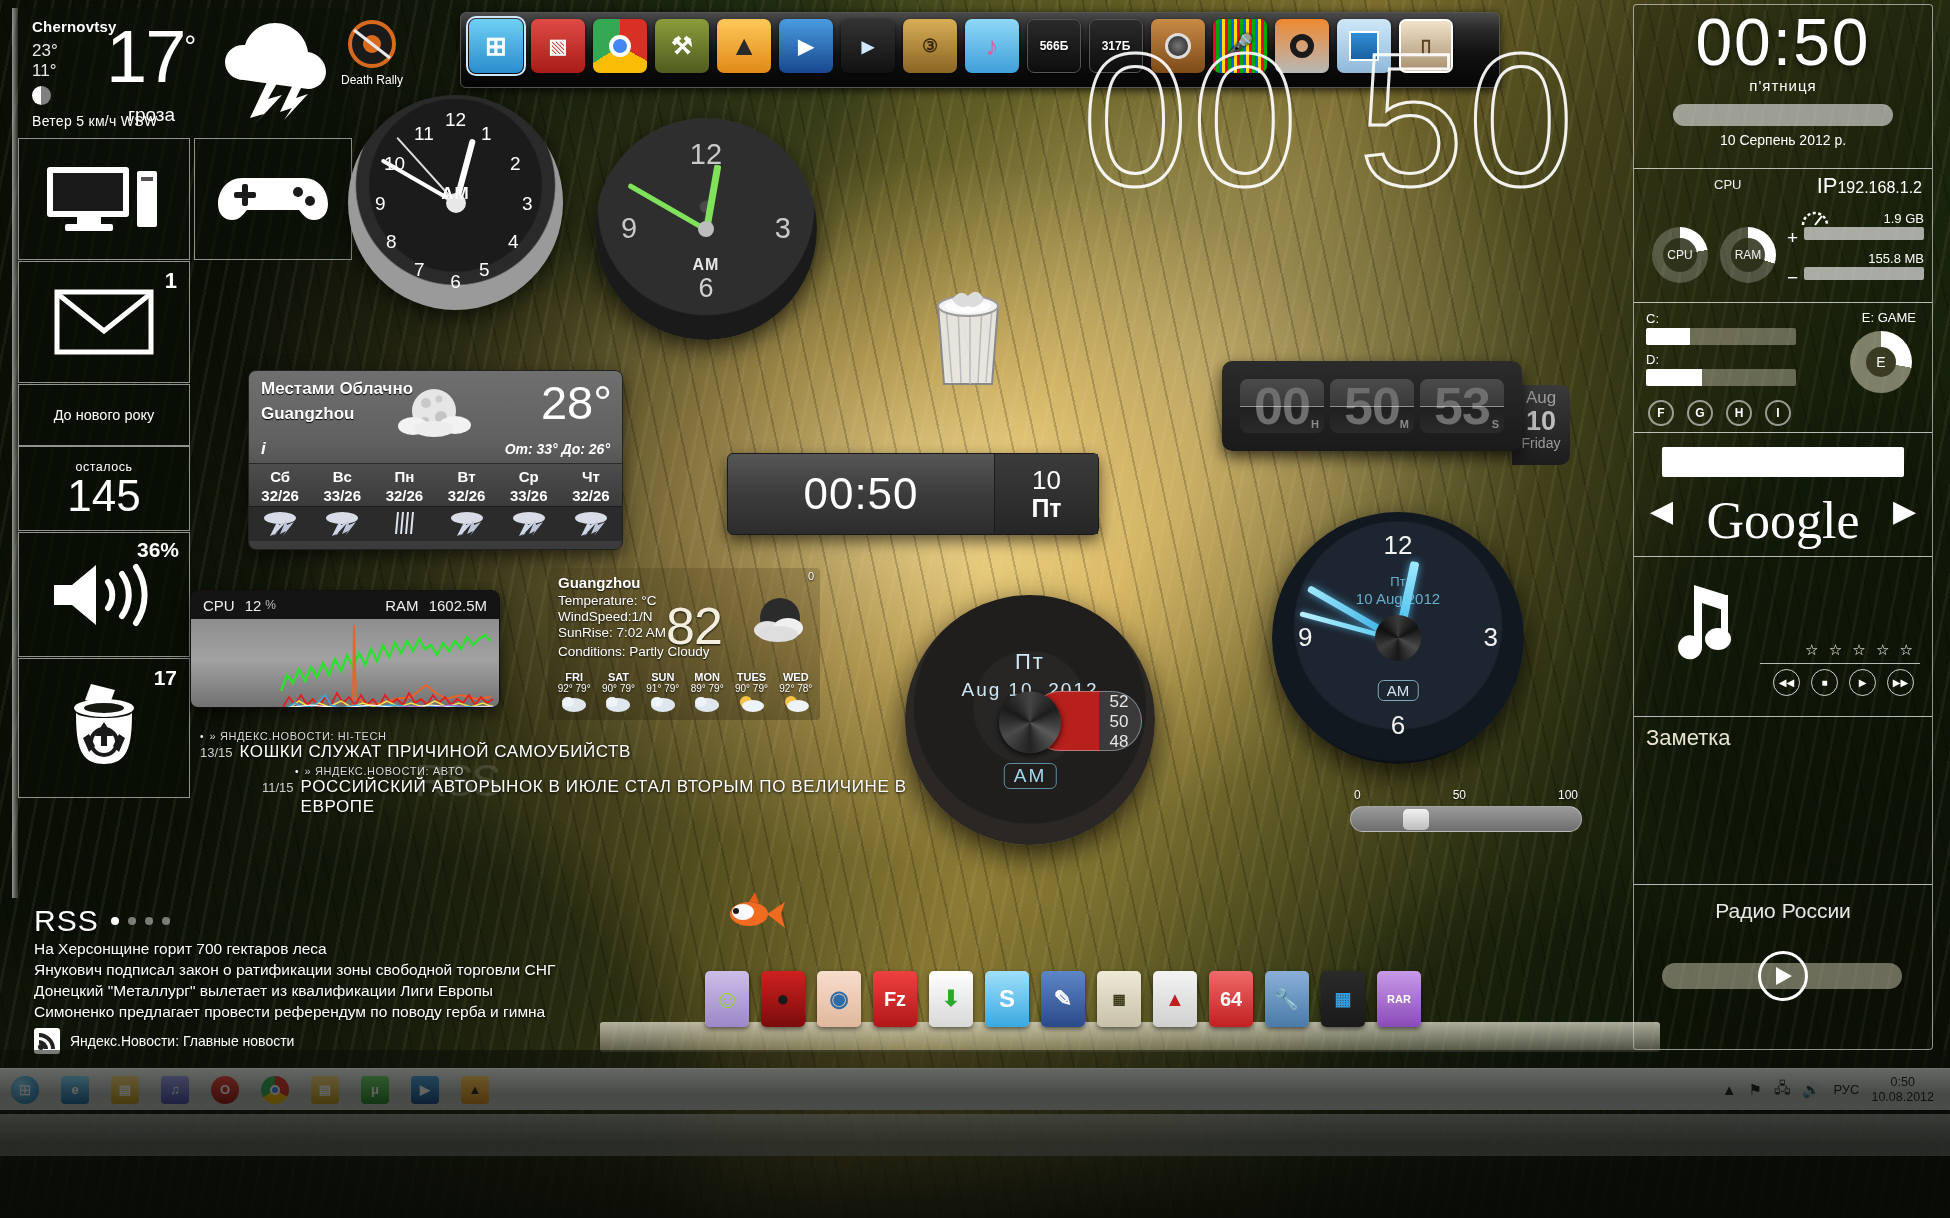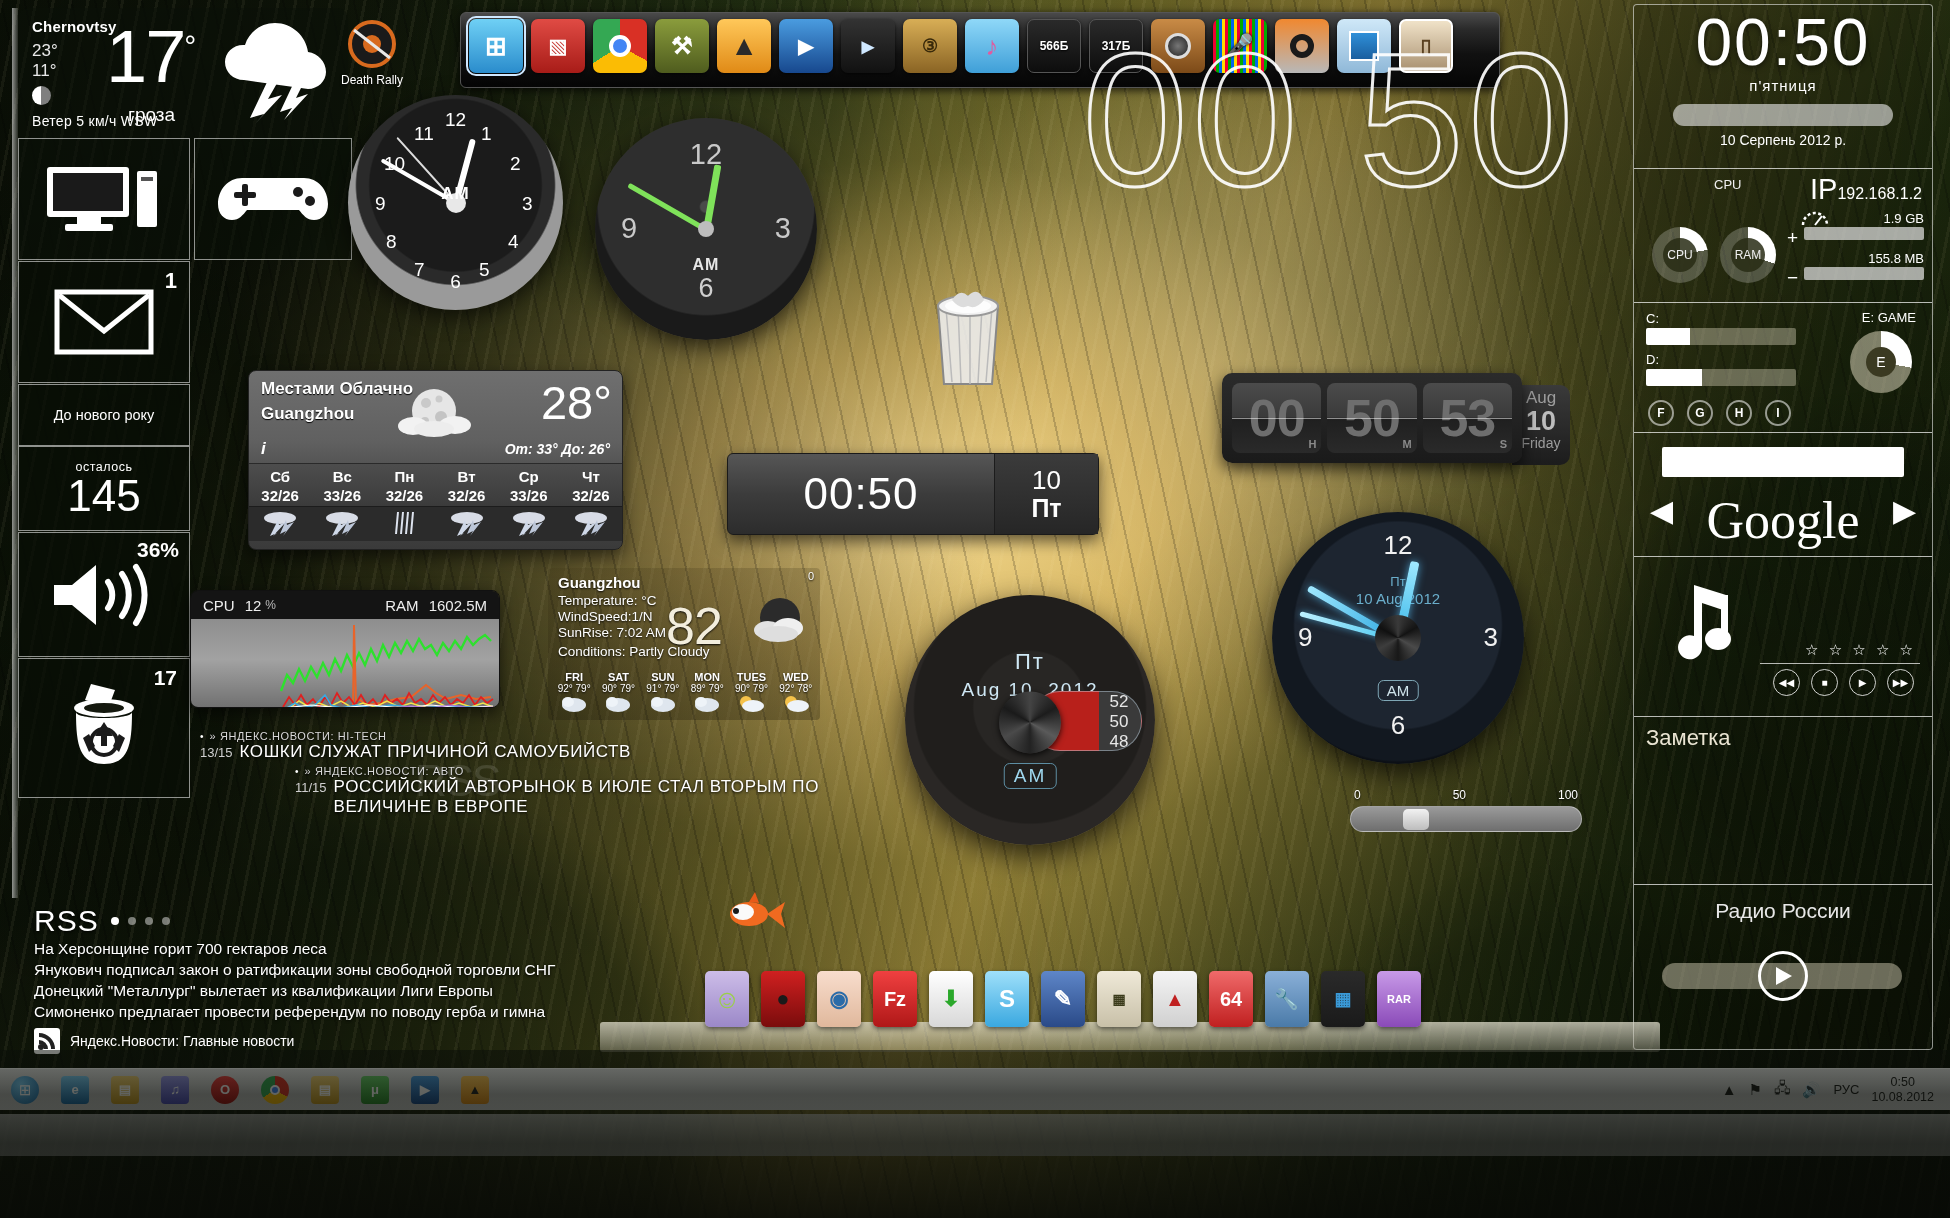"IP" #r-sys .ip b { font-size: 29px -> 22px }
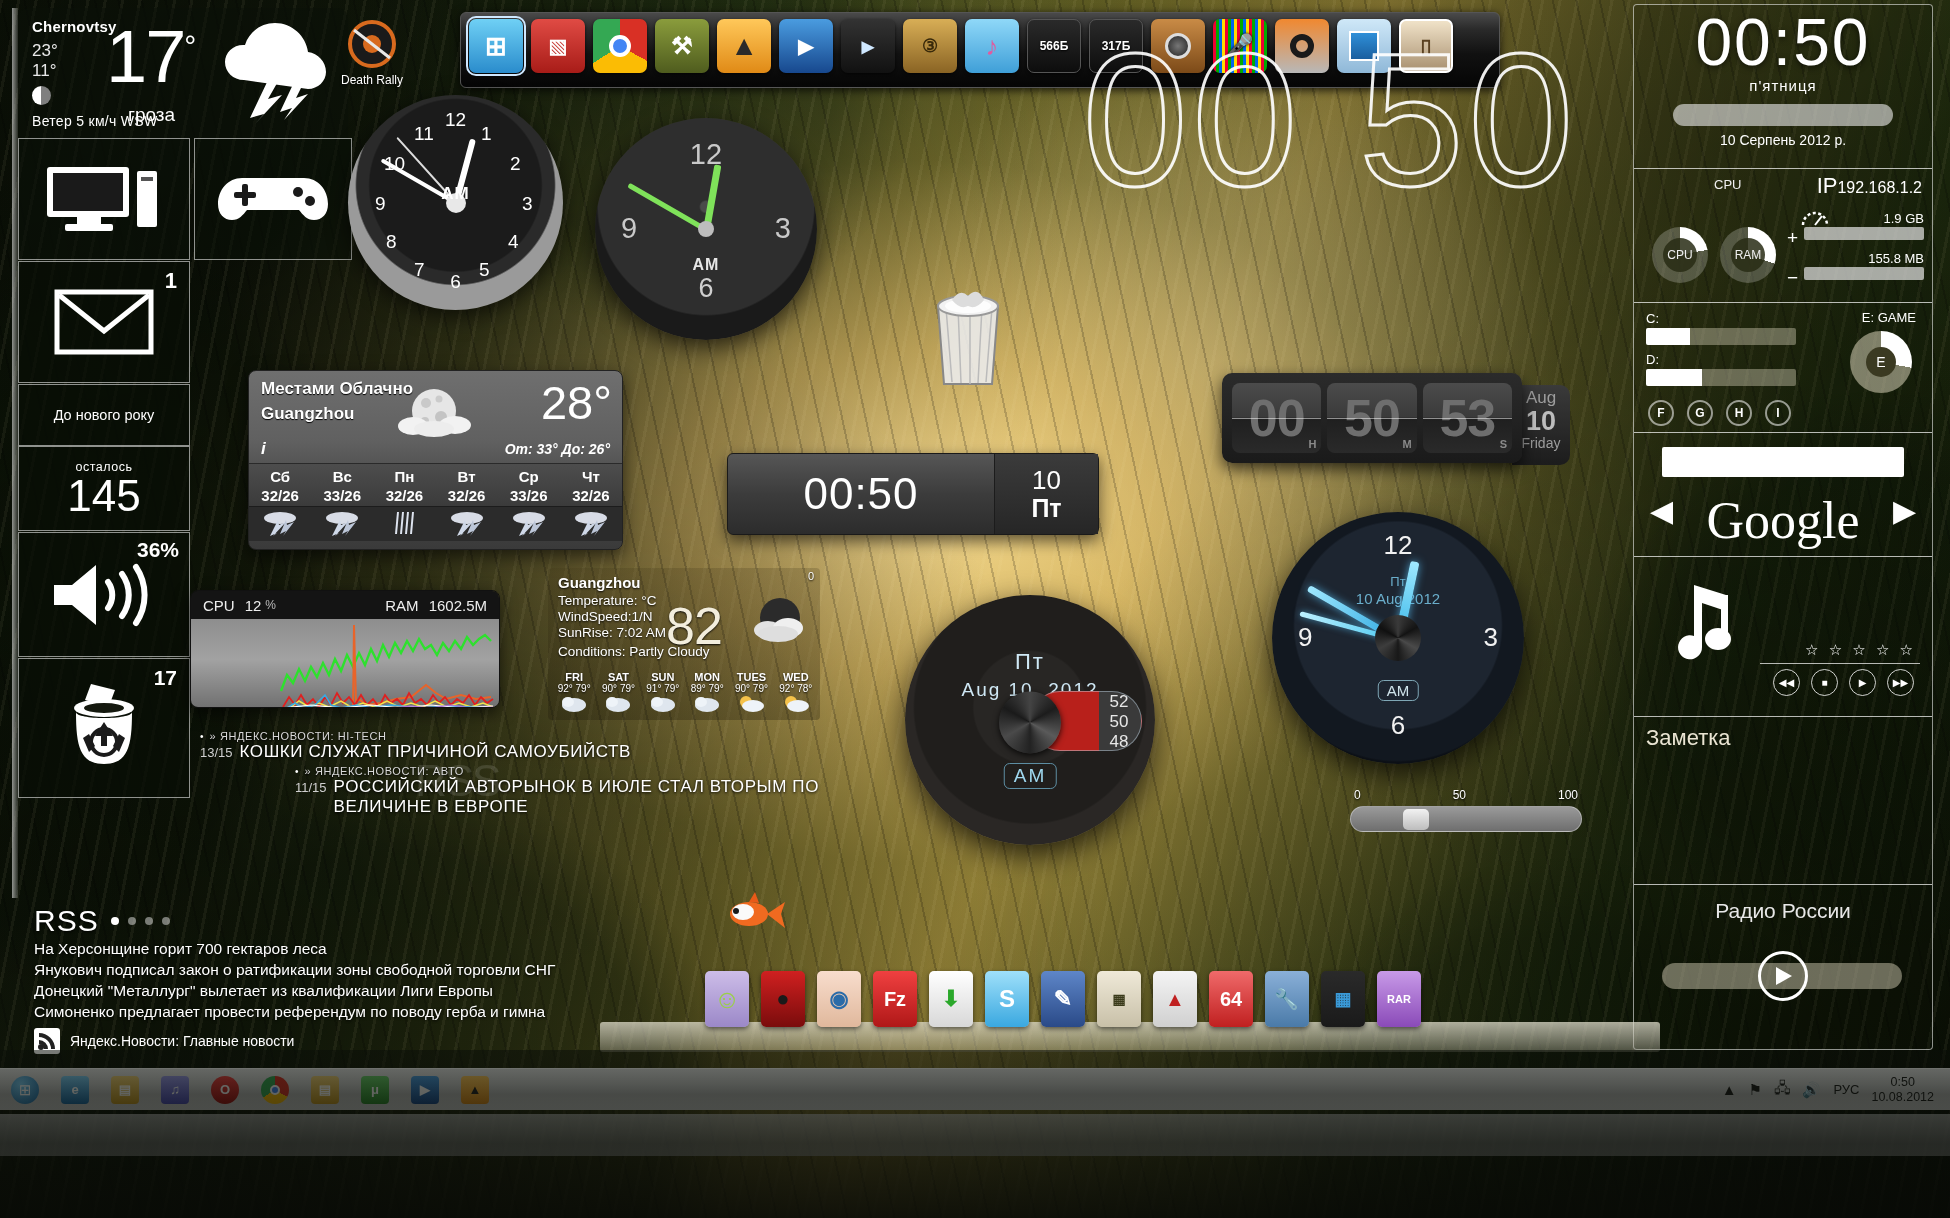"00" #flip .body { padding: 10px -> 18px; top: 18px -> 6px }
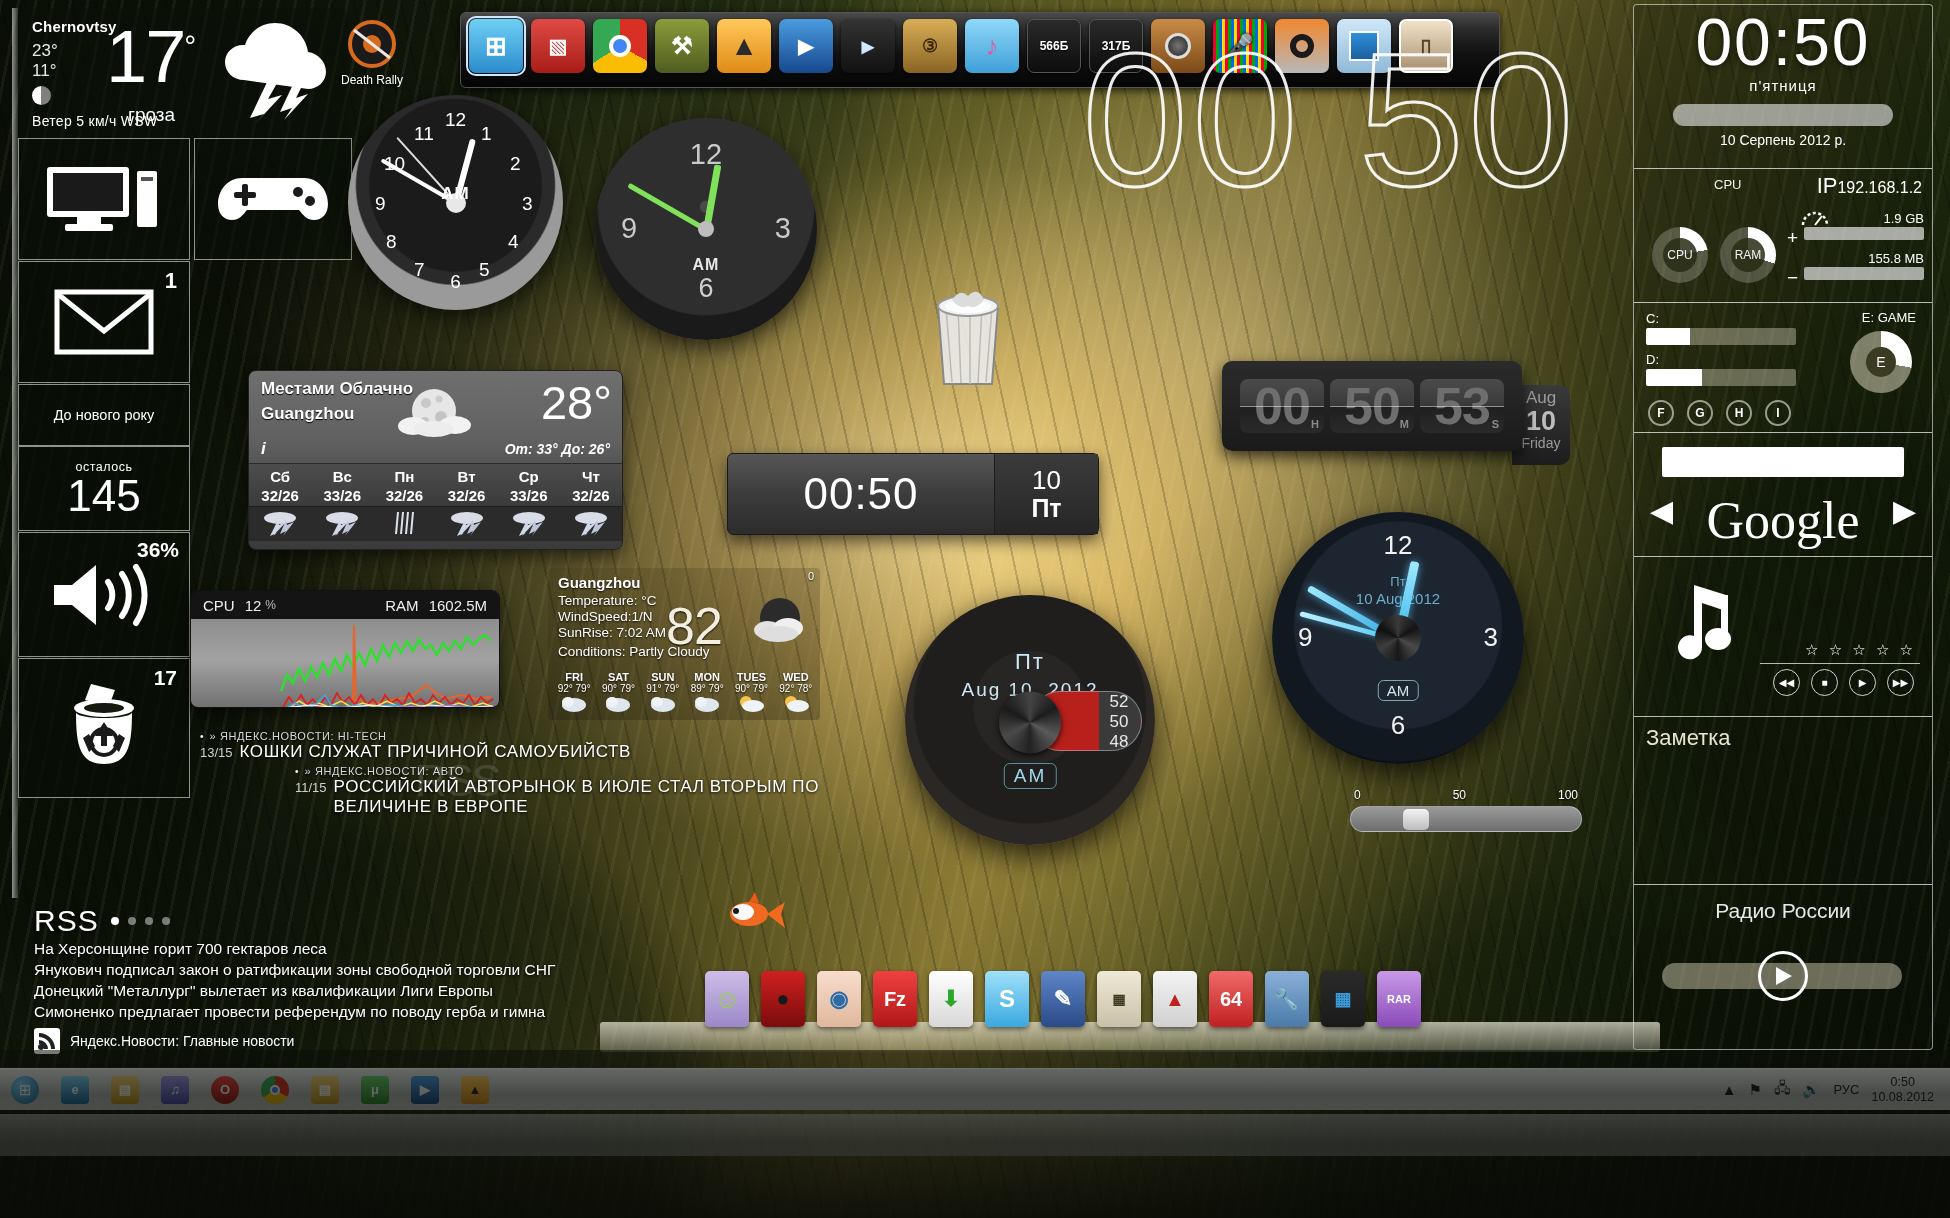"11/15" div { margin-left: 95px -> 62px }
